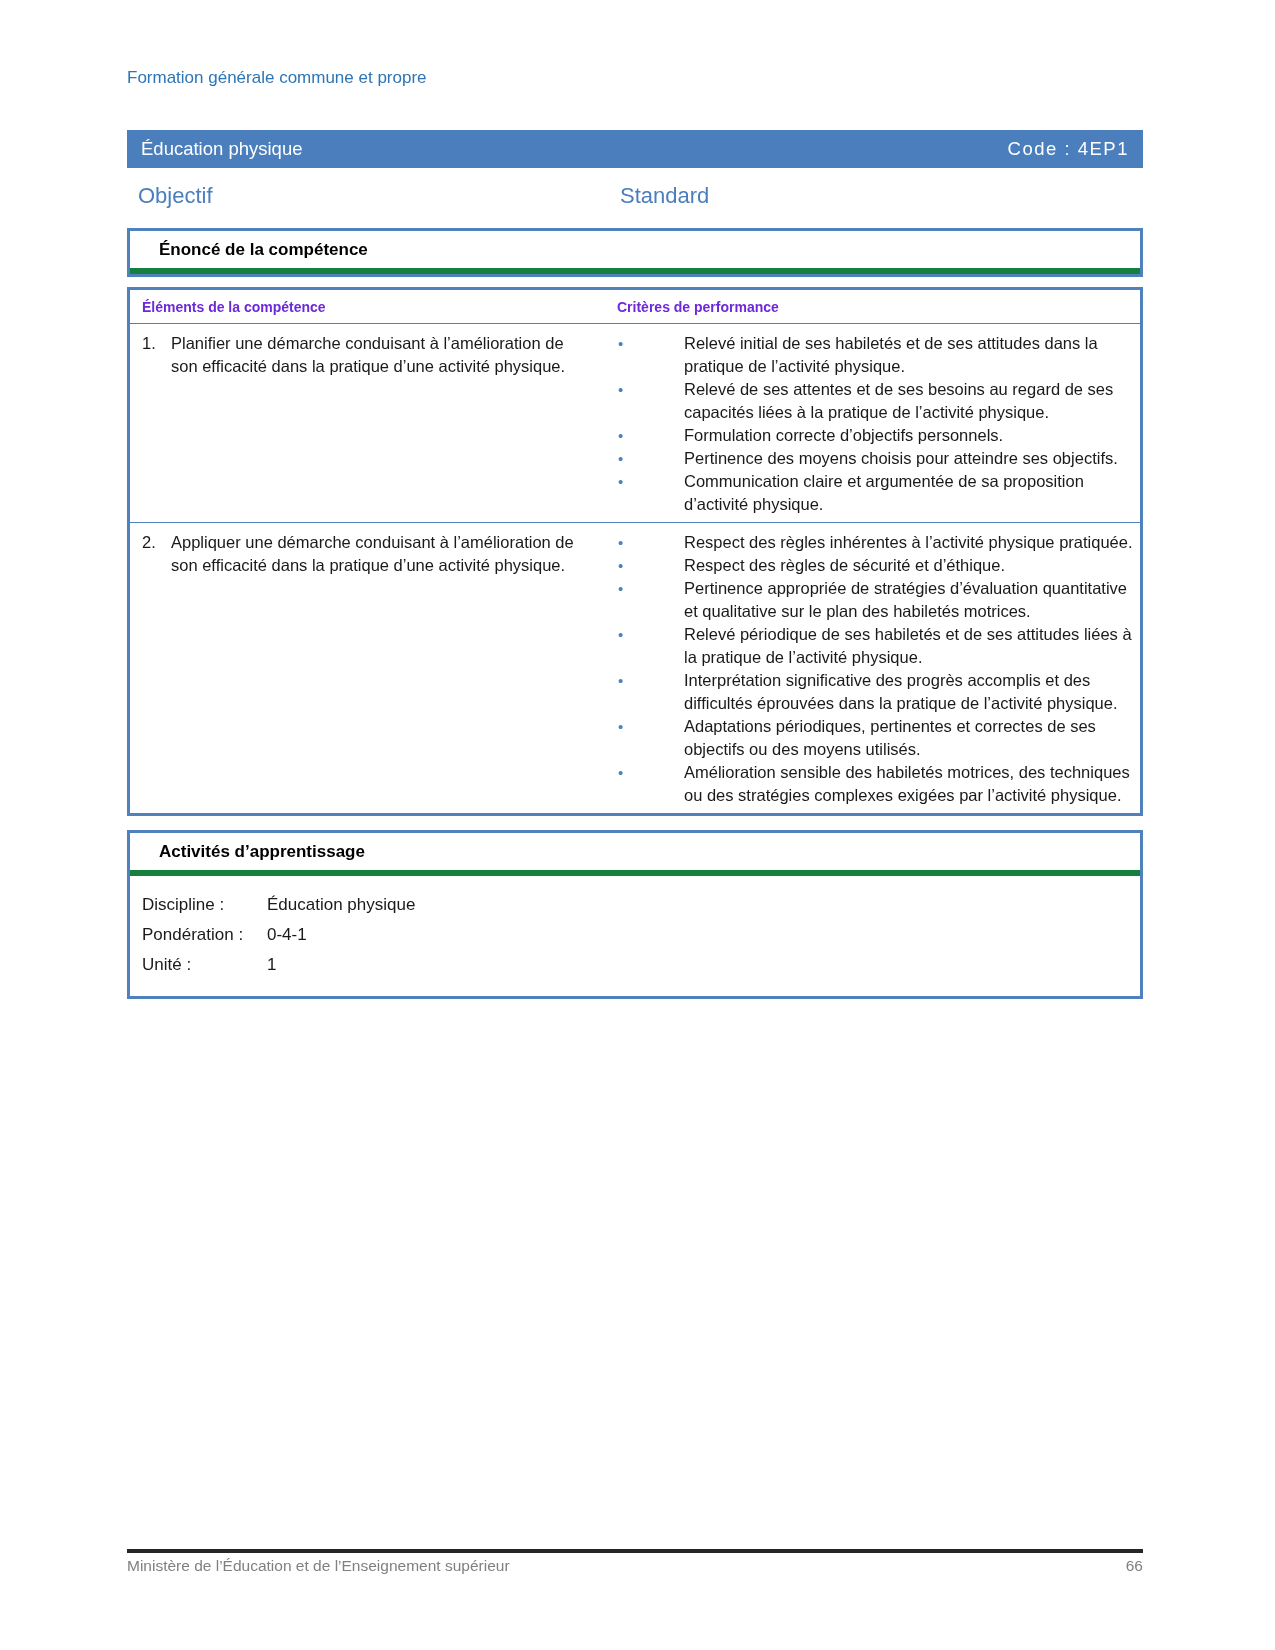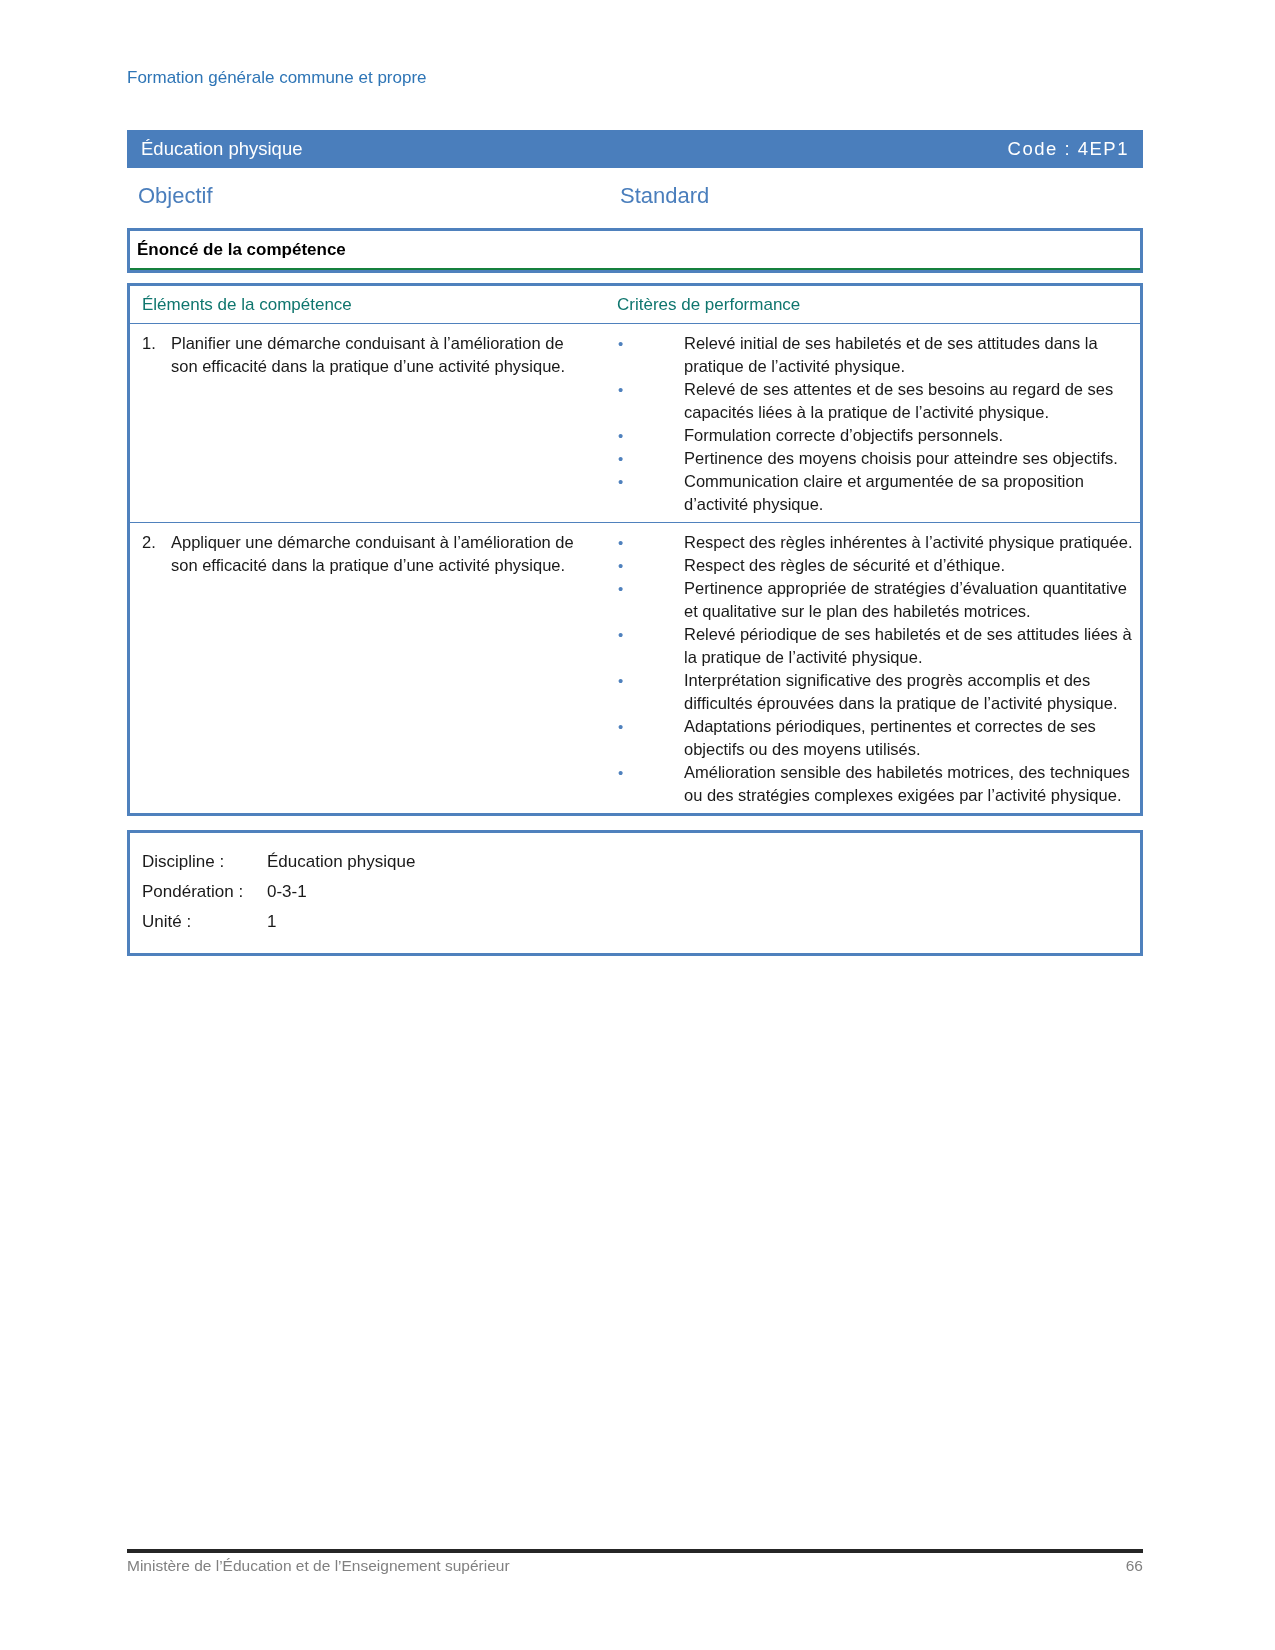"Énoncé de la compétence" .box-header { border-bottom: 2px solid #15803d -> 6px solid #15803d; padding: 9px 7px 8px -> 9px 29px 8px }
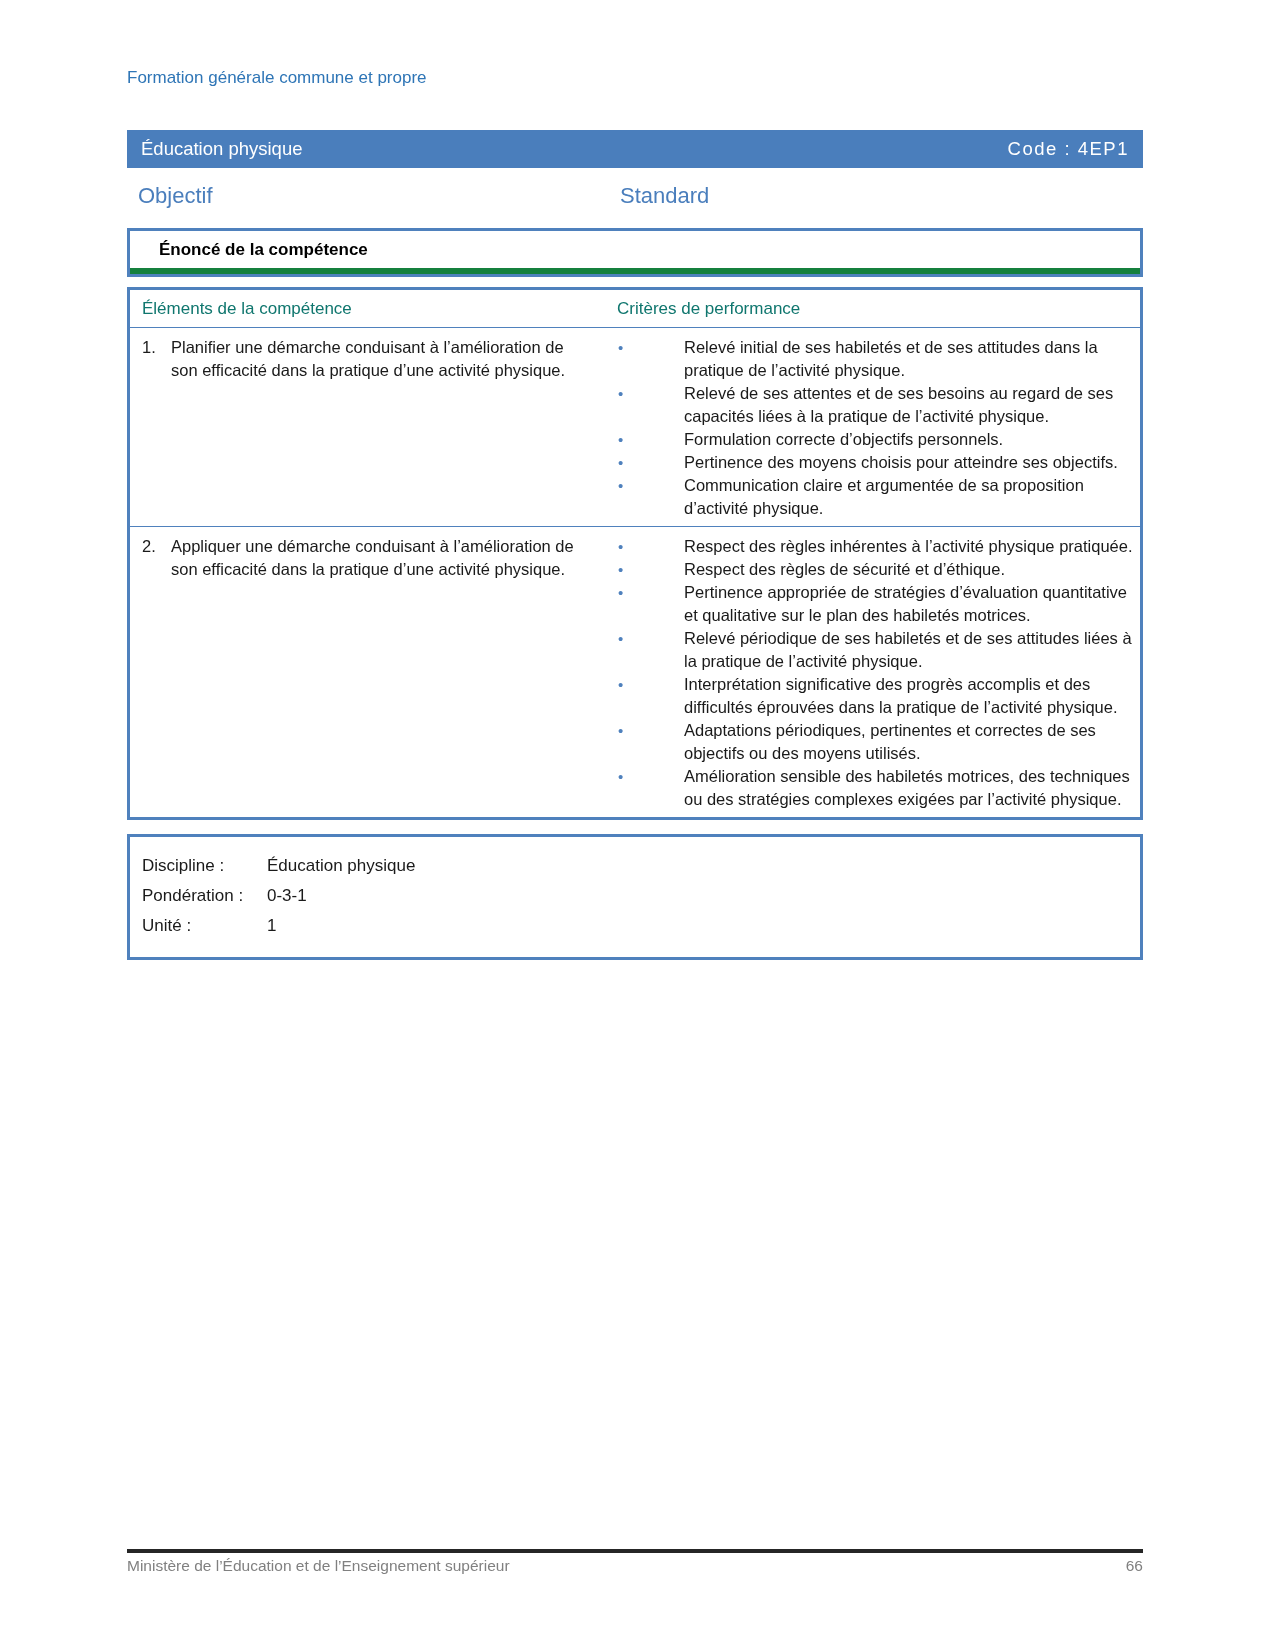"Éléments de la compétence" .th { color: #0f766e -> #6d28d9; font-size: 17px -> 14px; font-weight: normal -> bold }
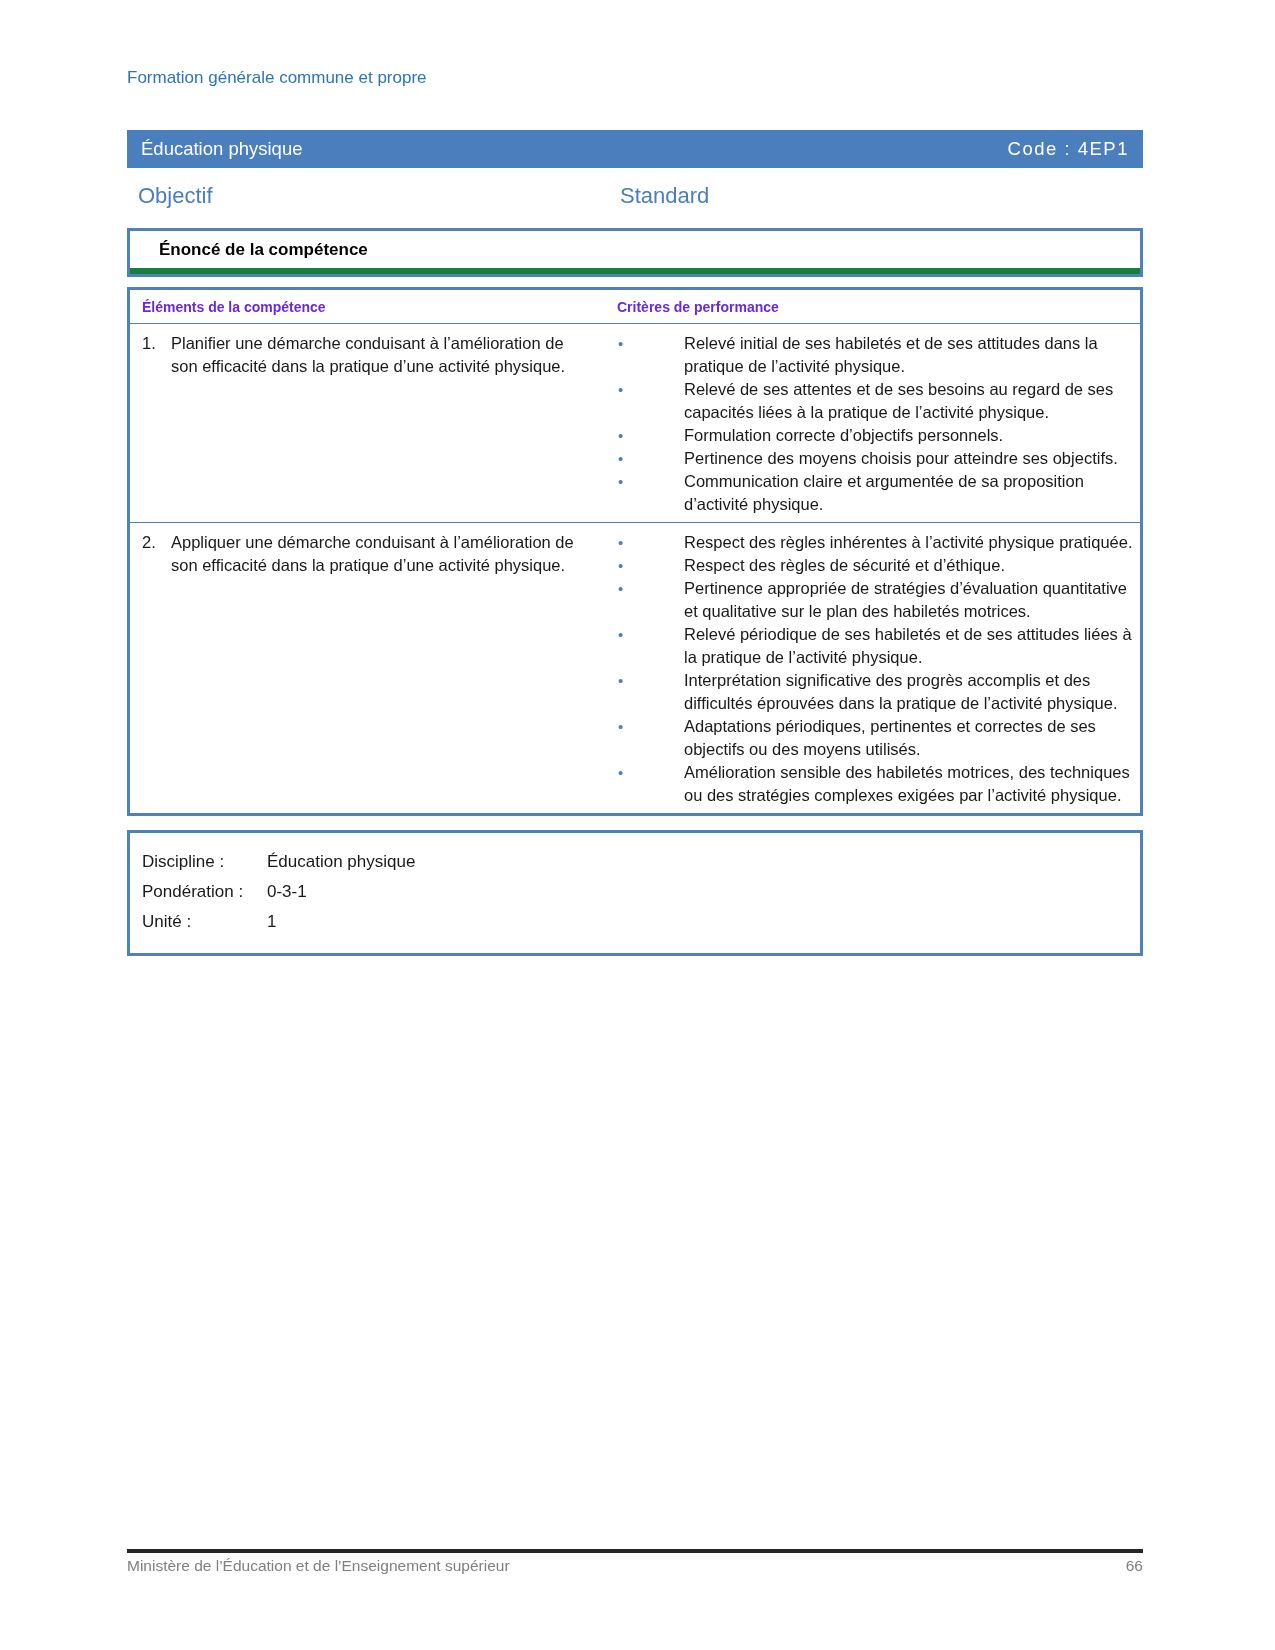"Activités d’apprentissage" div.box-header { html: none -> <div>Activités d’apprentissage</div> }
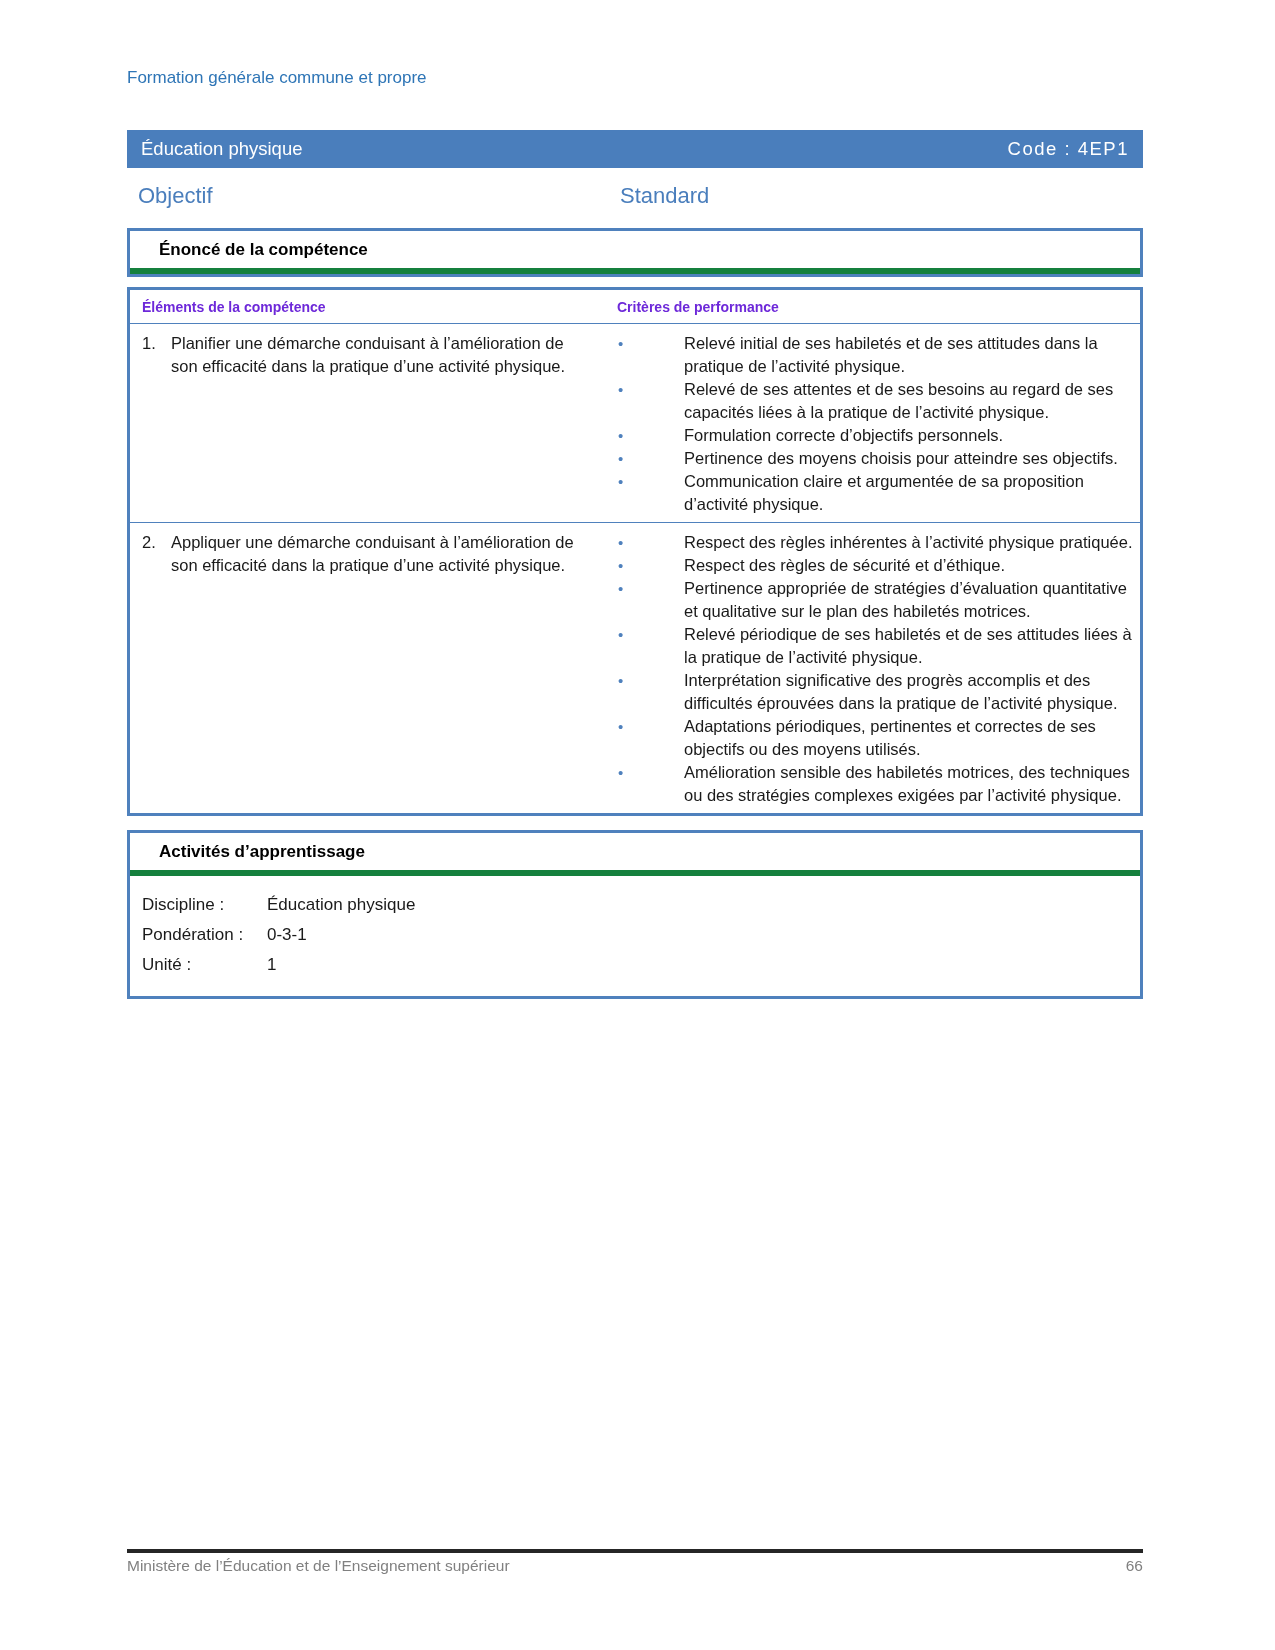"0-3-1" span.act-value { text: 0-3-1 -> 0-4-1 }
